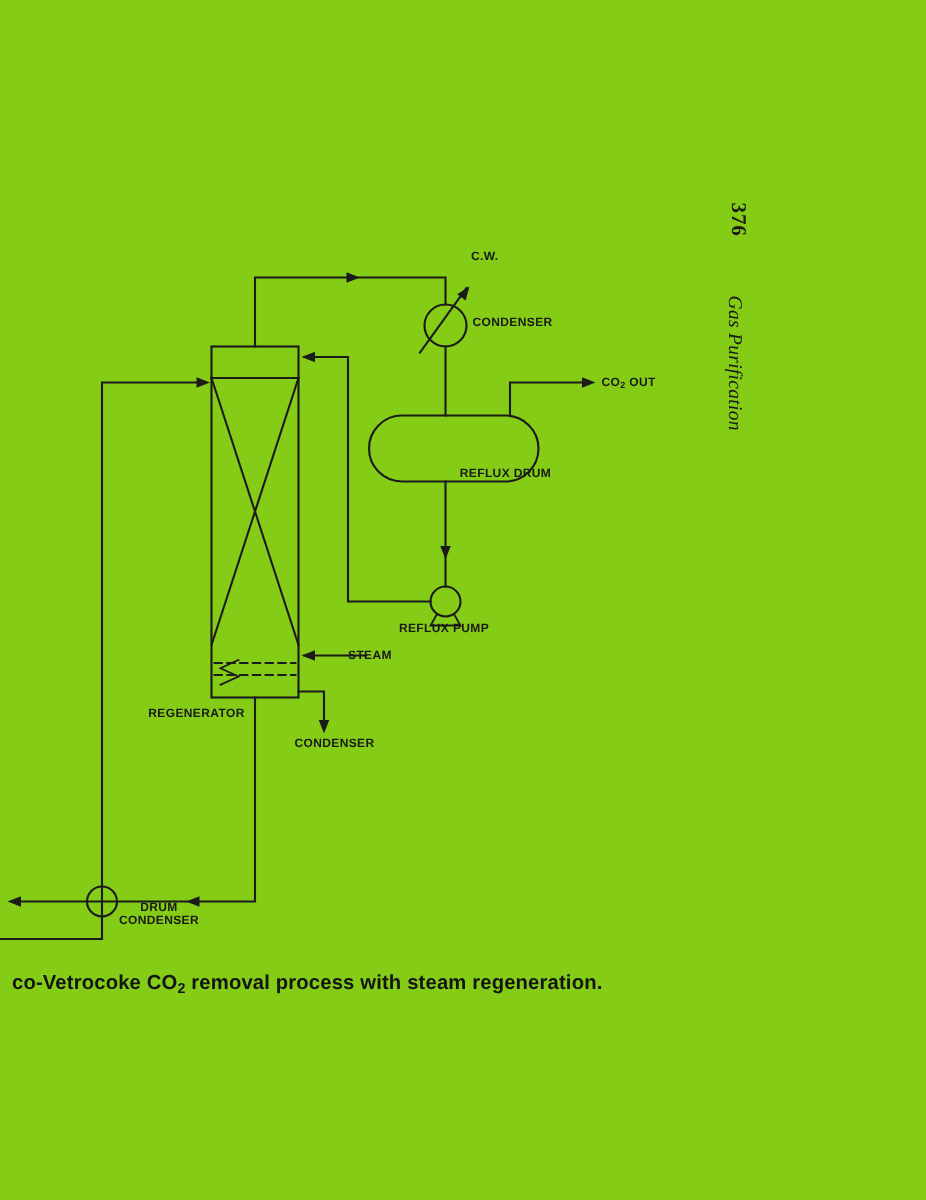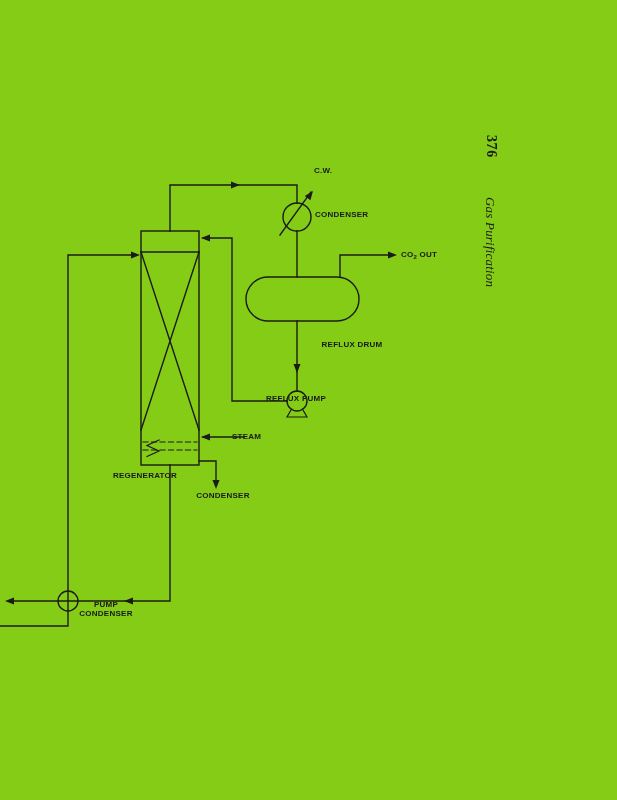"REFLUX DRUM" div.dlabel { margin-left: 15px -> none; top: 340px -> 311px }
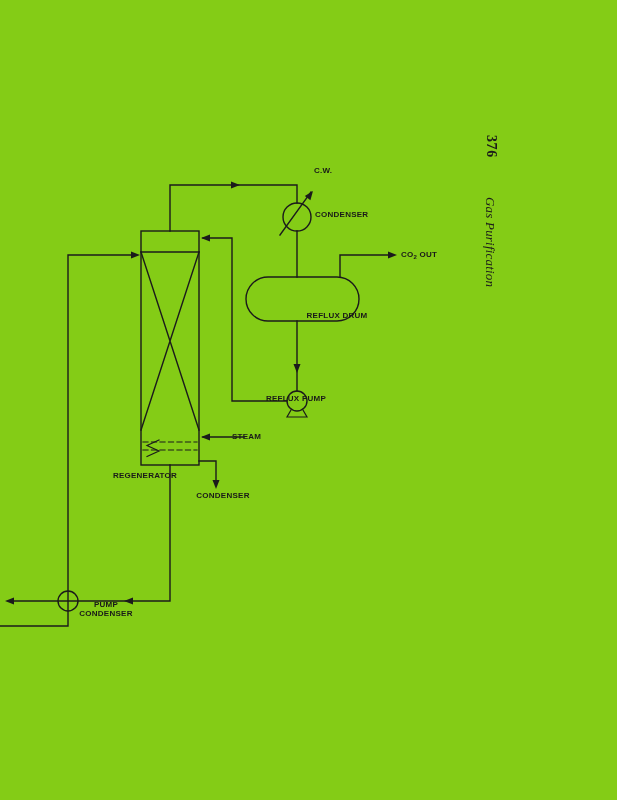"REFLUX PUMP" div.dlabel { top: 394px -> 414px }
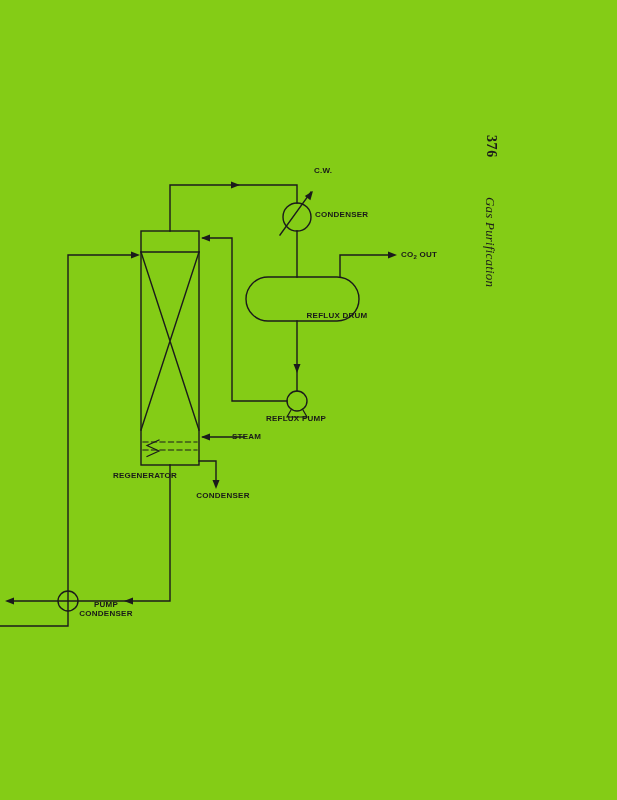"REGENERATOR" div.dlabel { left: 145px -> 131px }
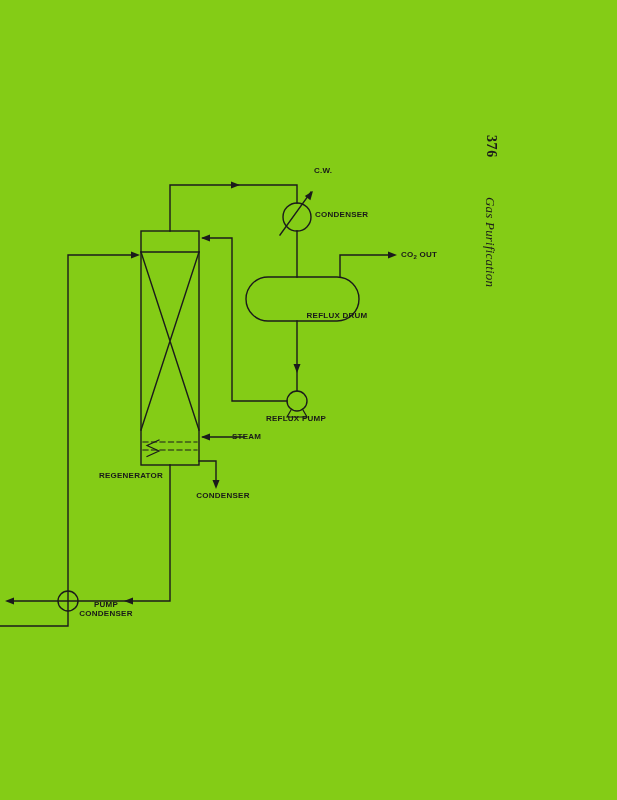"PUMP" div { text: PUMP -> DRUM }
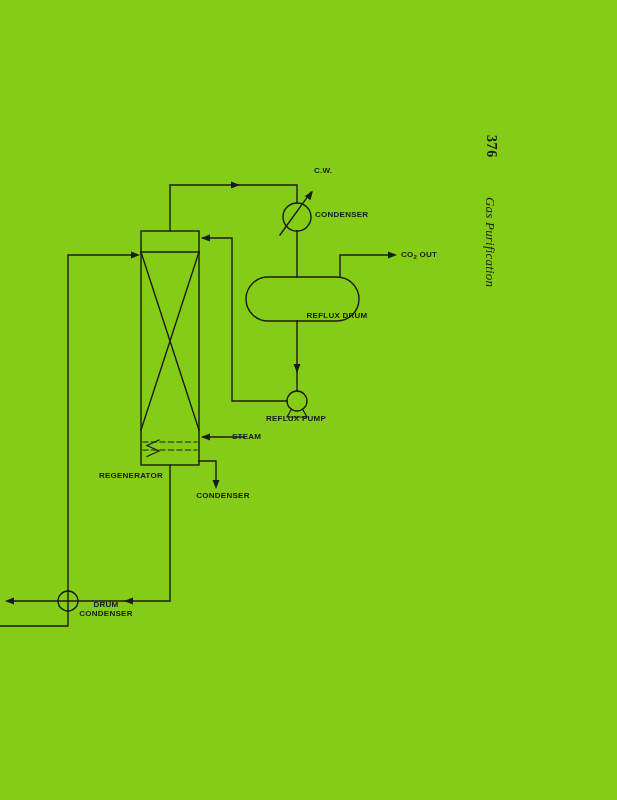"co-Vetrocoke CO2 removal process with" div.caption { html: none -> <div><span>co-Vetrocoke CO</span><sub>2</sub><span> removal process with steam regeneration.</span></div> }
